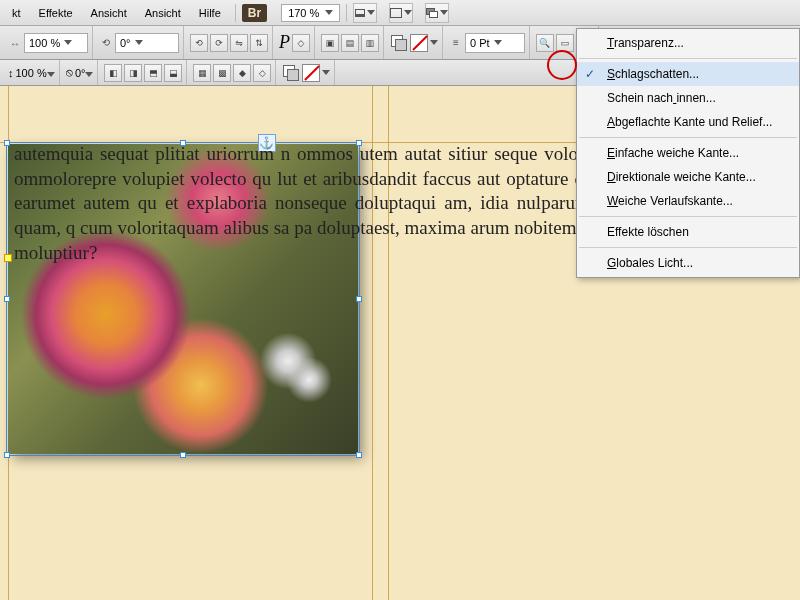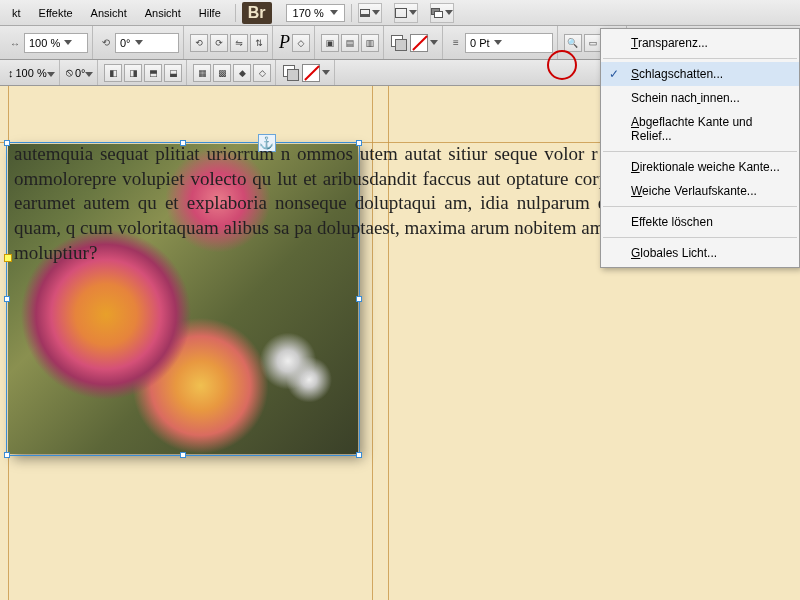"Br" .menubar .br { font-size: 16px -> 12px }
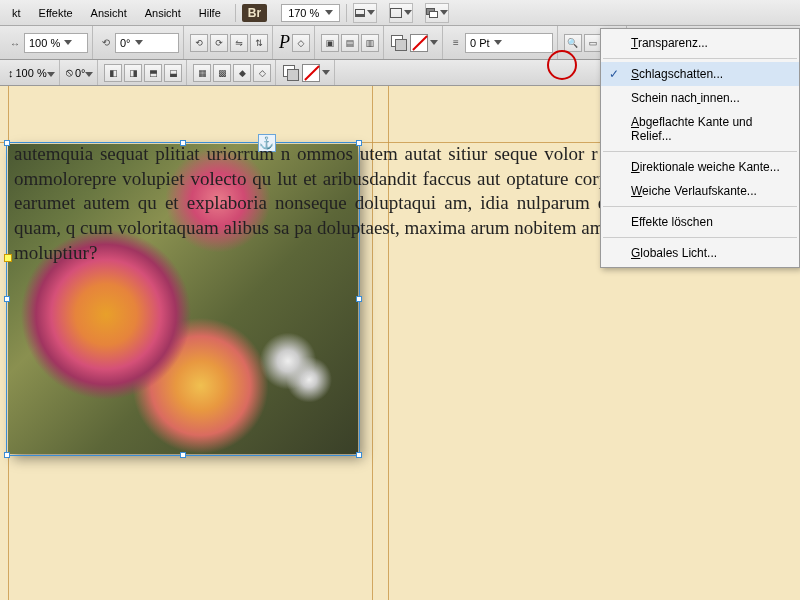"0 Pt" span.field { width: 88px -> 60px }
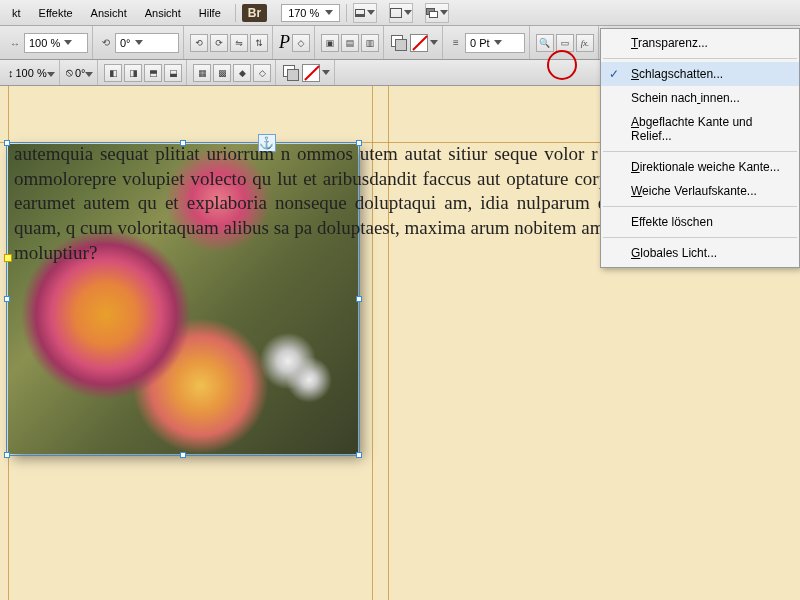"Transparenz..." .dropdown { width: 200px -> 224px }
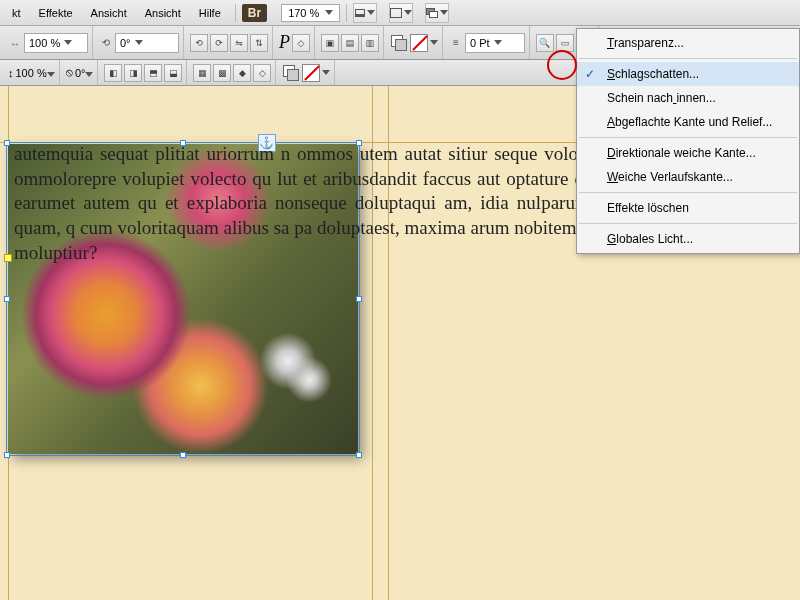"Einfache weiche Kante..." div.ditem { html: none -> <div><span><span>E</span>infache weiche Kante...</span></div> }
